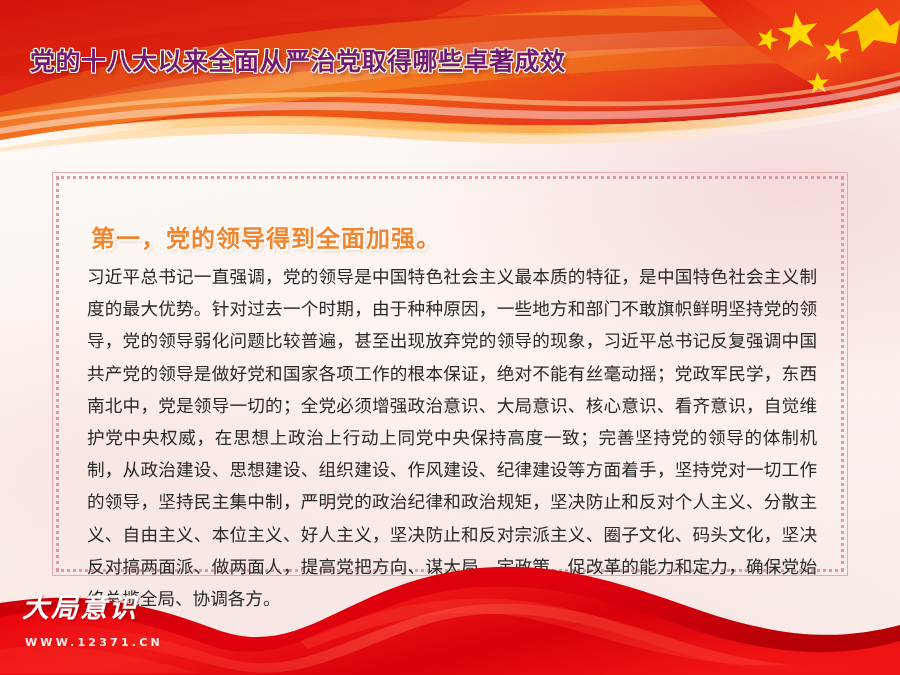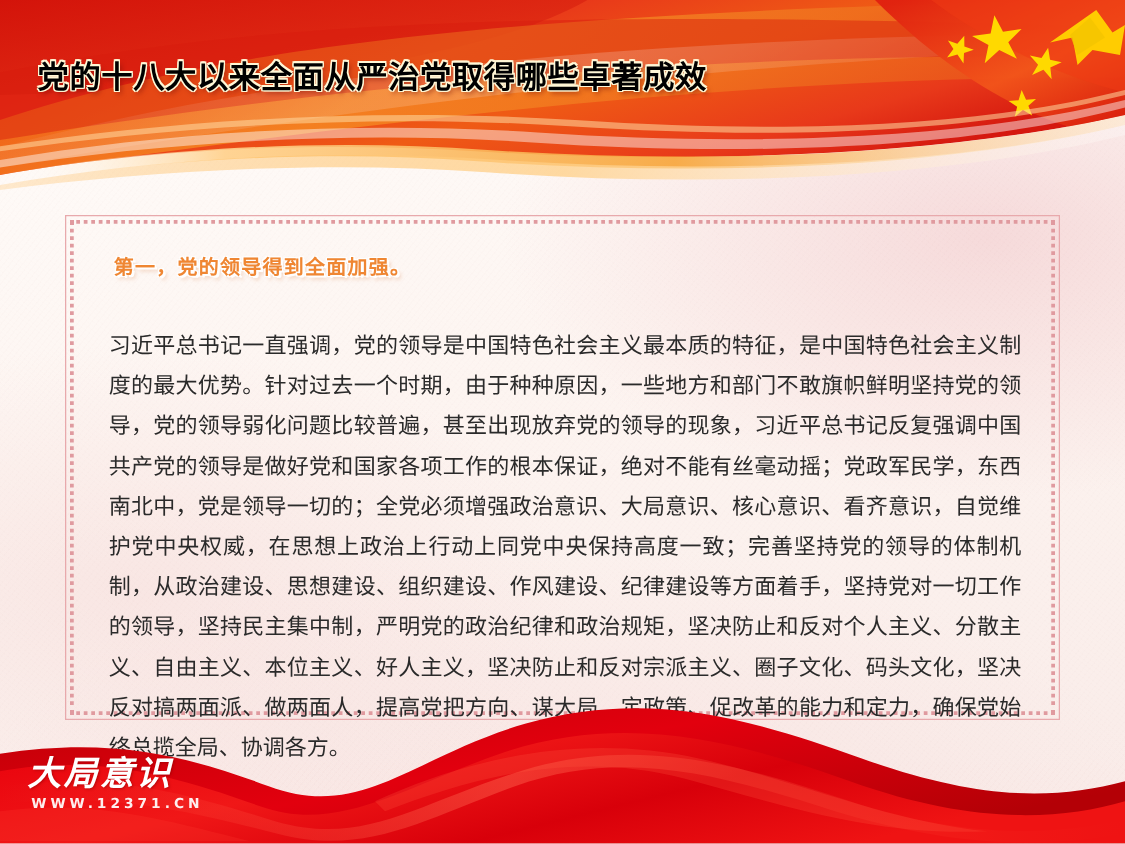"党的十八大以来全面从严治党取得哪些卓著成效" .banner-title { color: #000000 -> #701a75 }
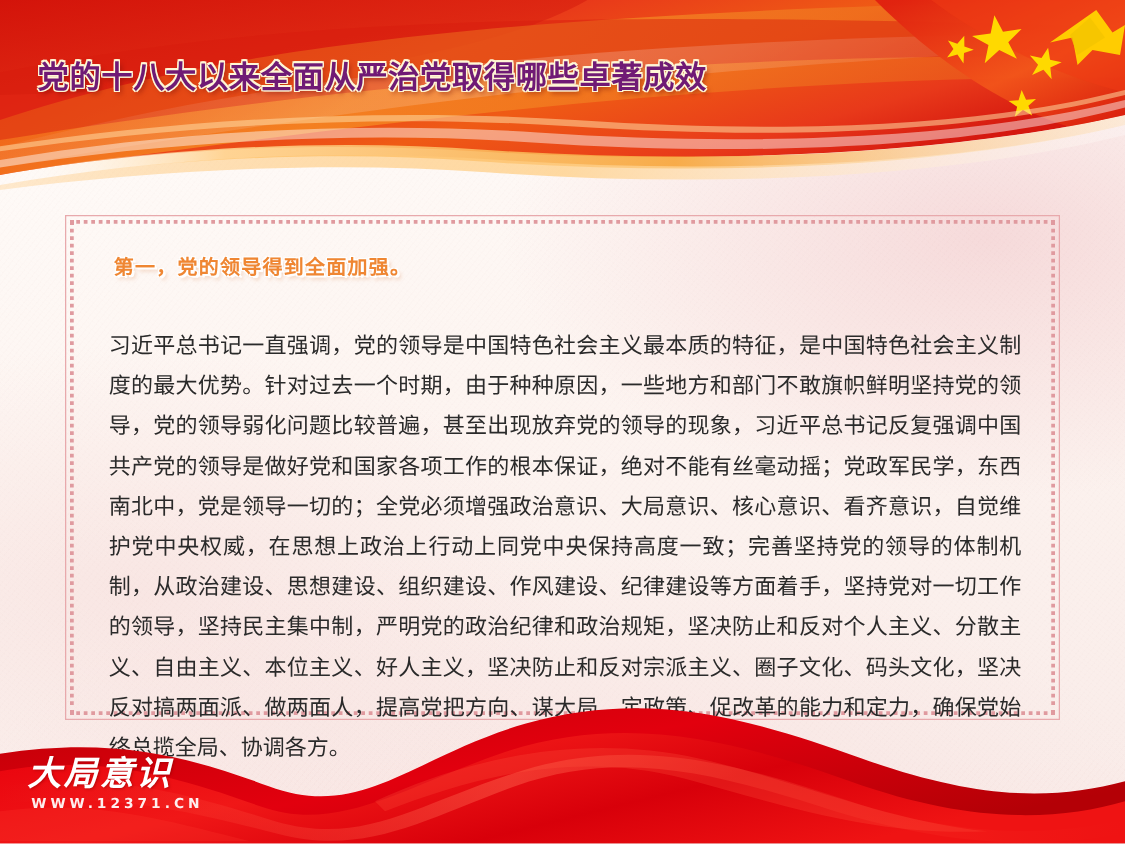"第一，党的领导得到全面加强。" .section-heading { font-size: 16px -> 24px; top: 21px -> 40px }
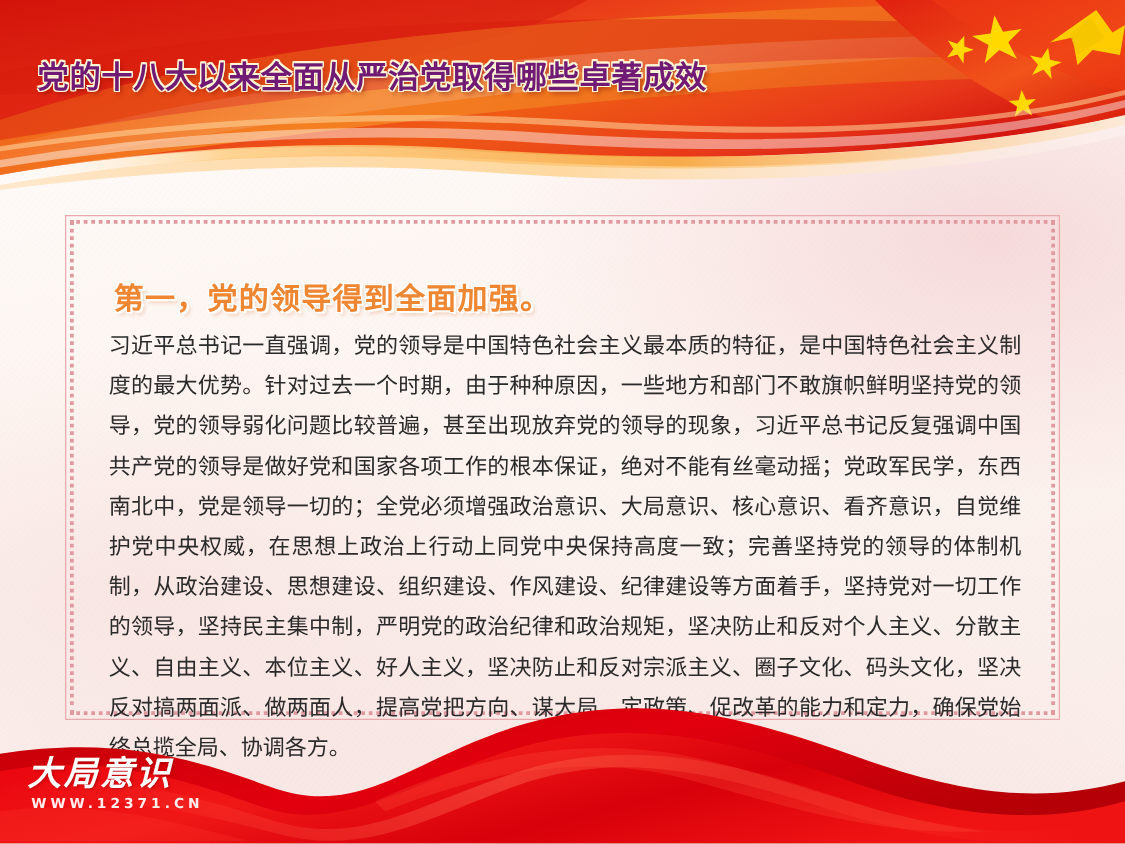"WWW.12371.CN" .site-logo-url { margin-top: 4px -> 16px }
